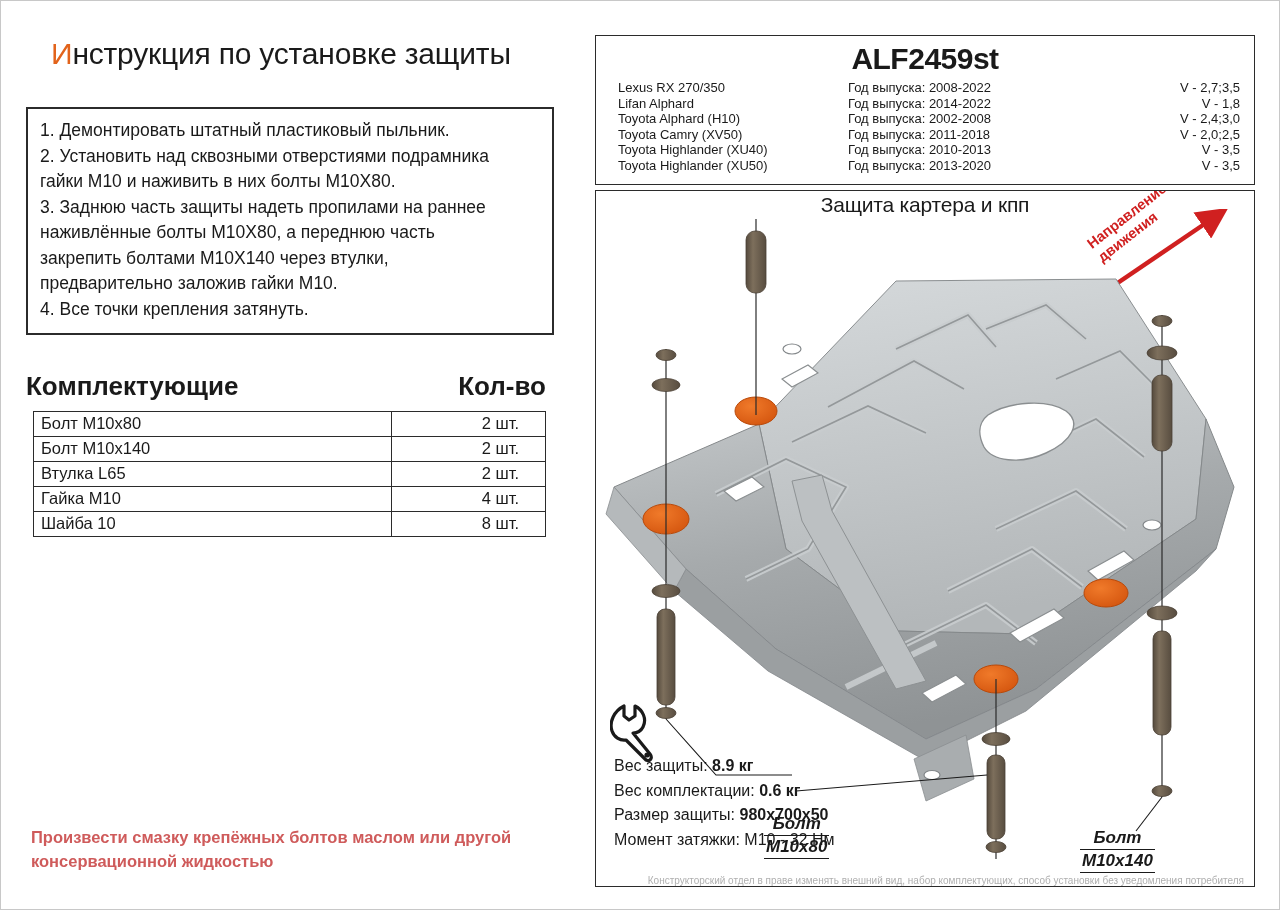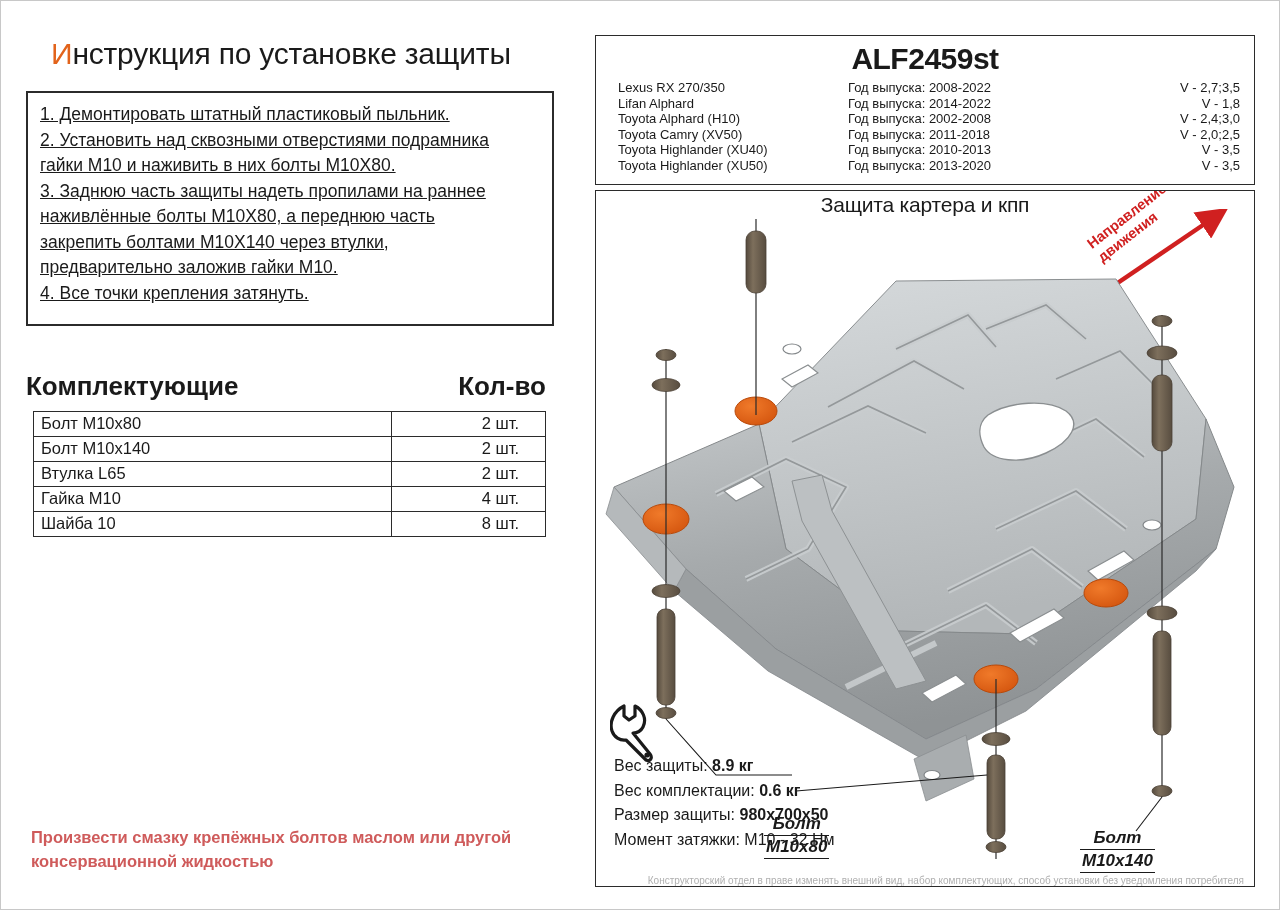"1. Демонтировать штатный пластиковый" #instructions-box { padding: 9px 12px 18px 12px -> 9px 12px 11px 12px; text-decoration: underline -> none; top: 90px -> 106px }
